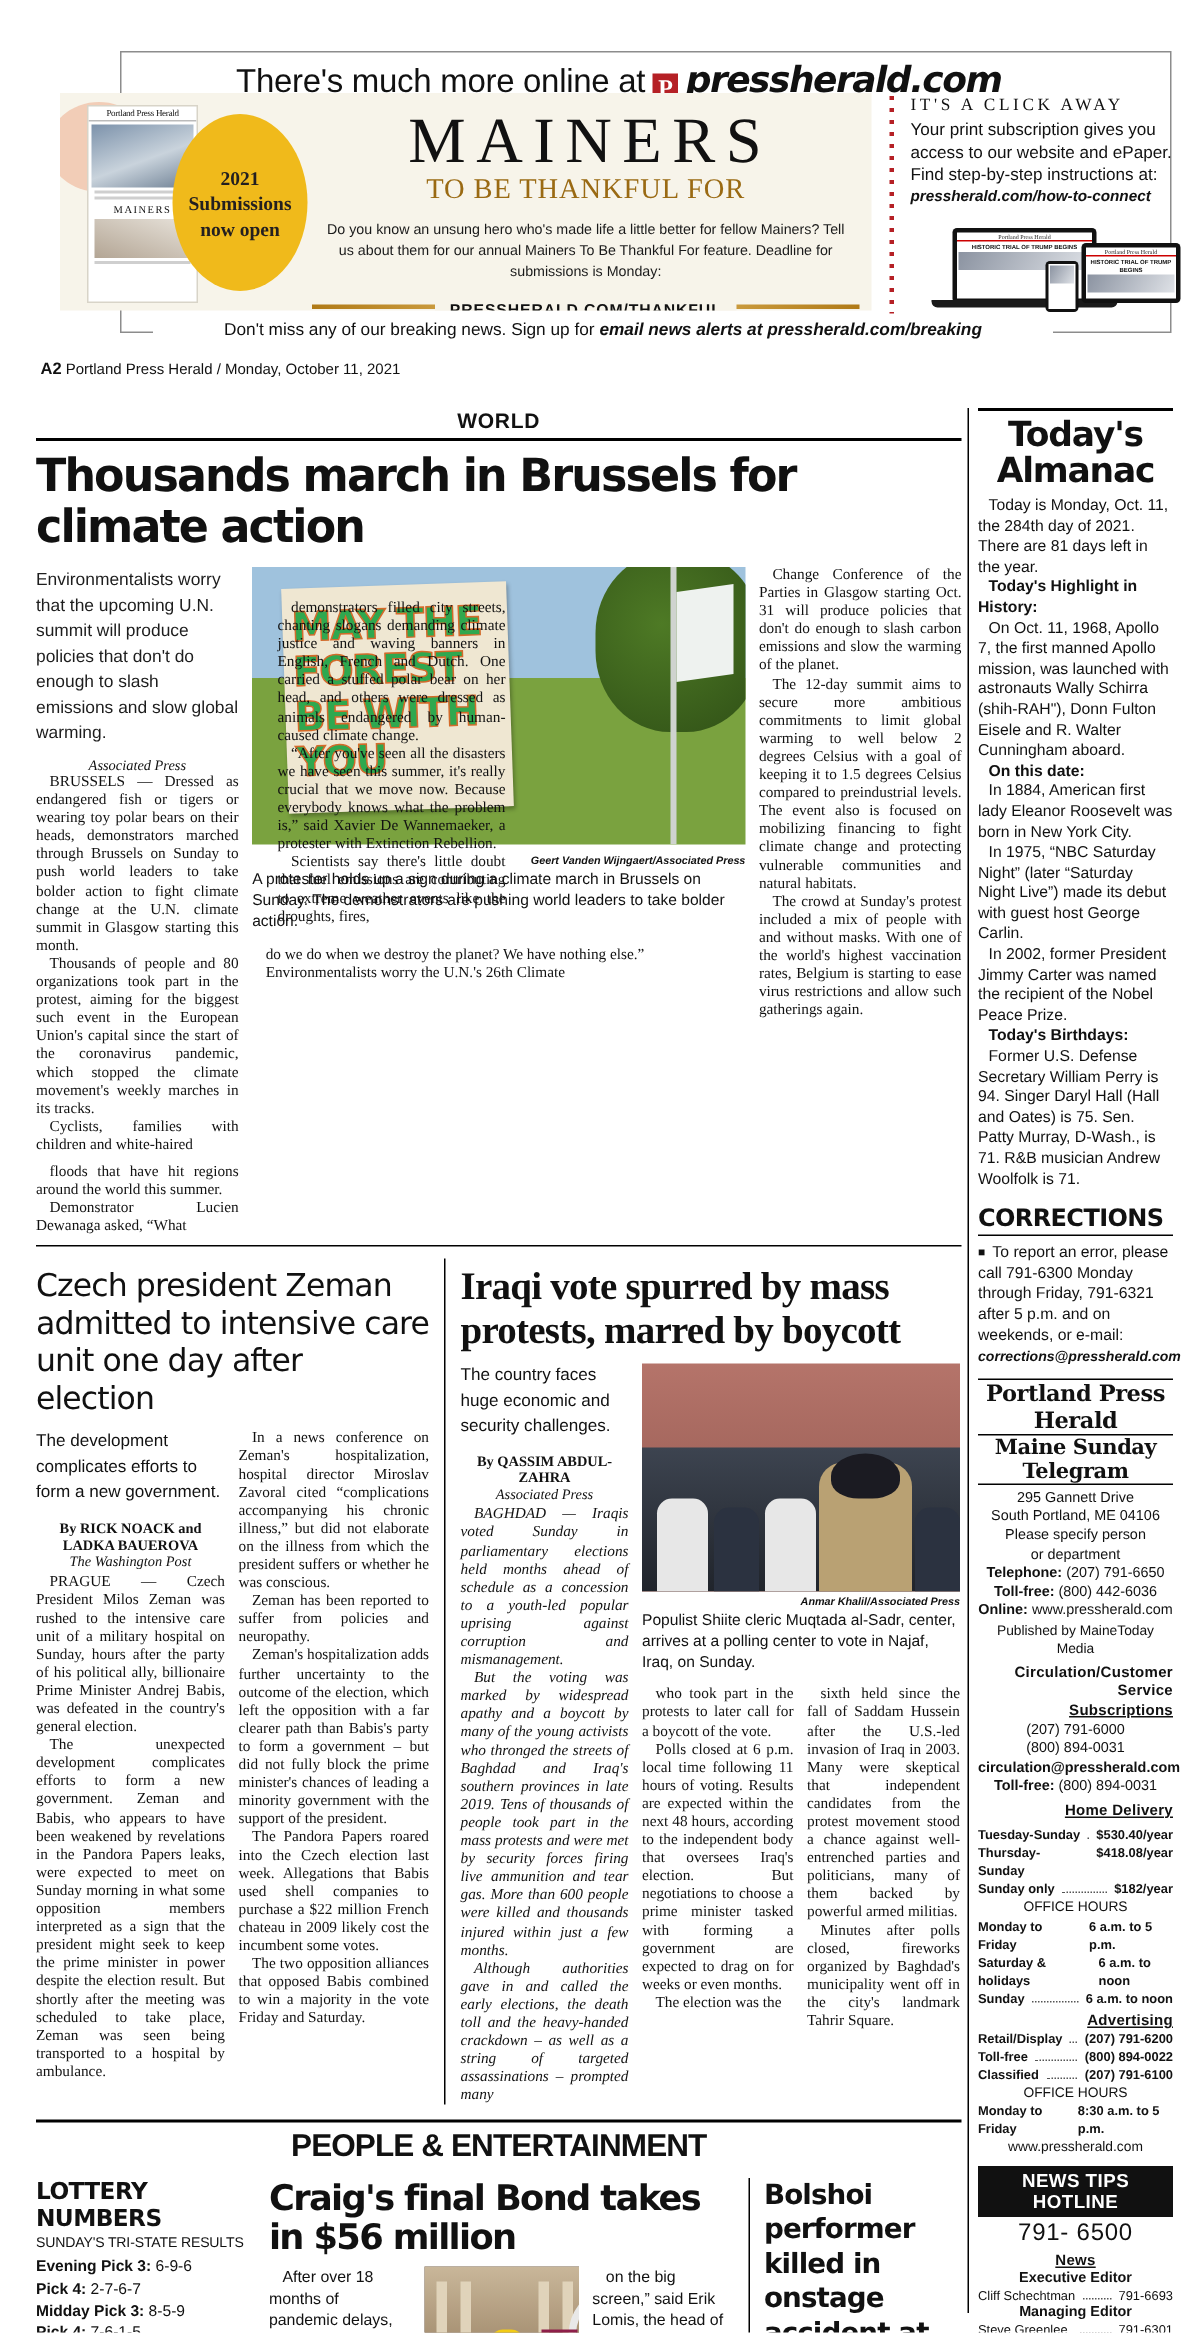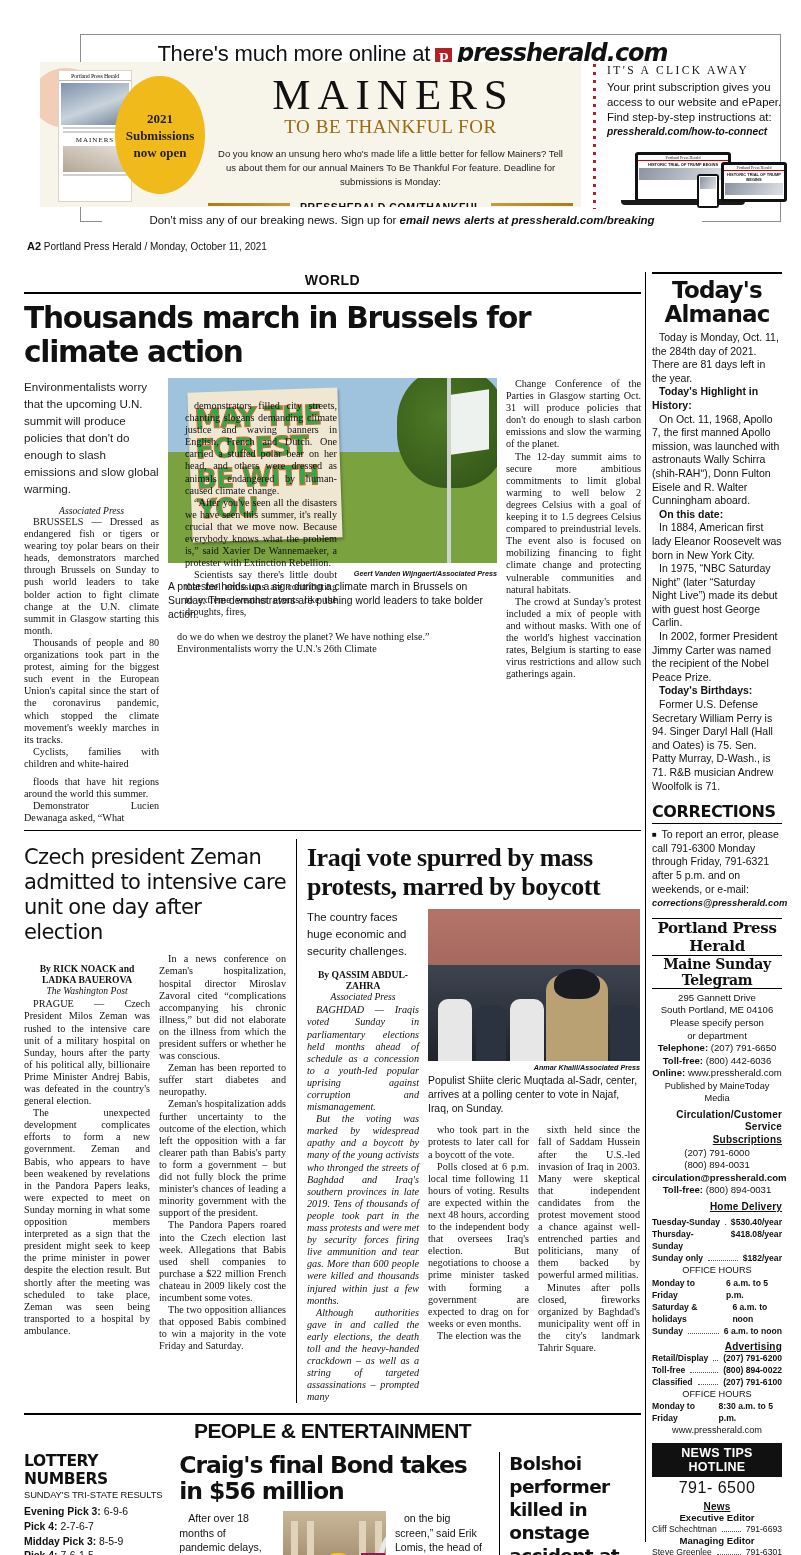"The development complicates efforts to" div.deck2 { html: none -> <div>The development complicates efforts to form a new government.</div> }
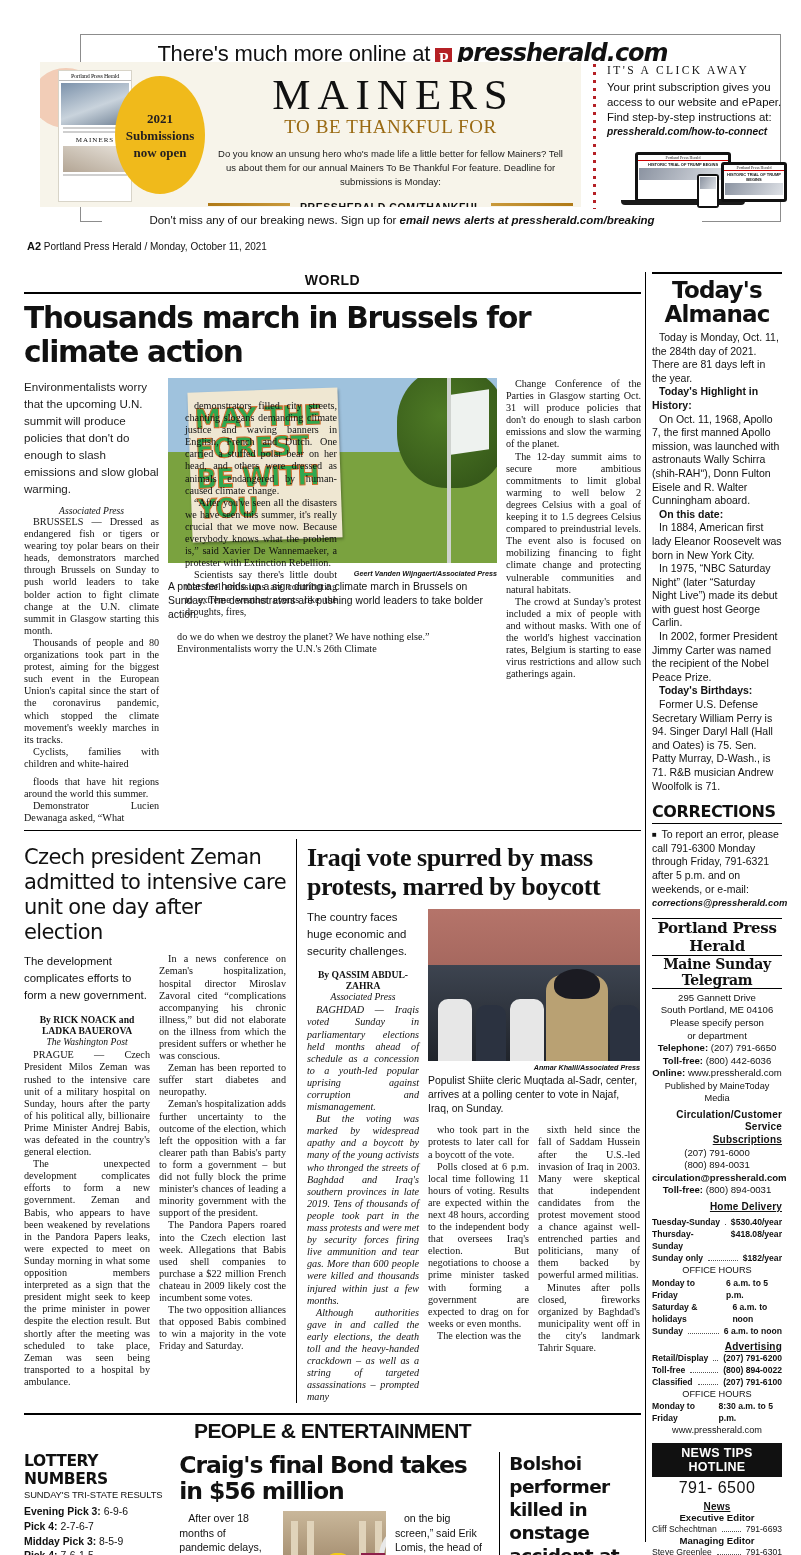"Zeman has been reported to" p { text: start diabetes -> from policies }
